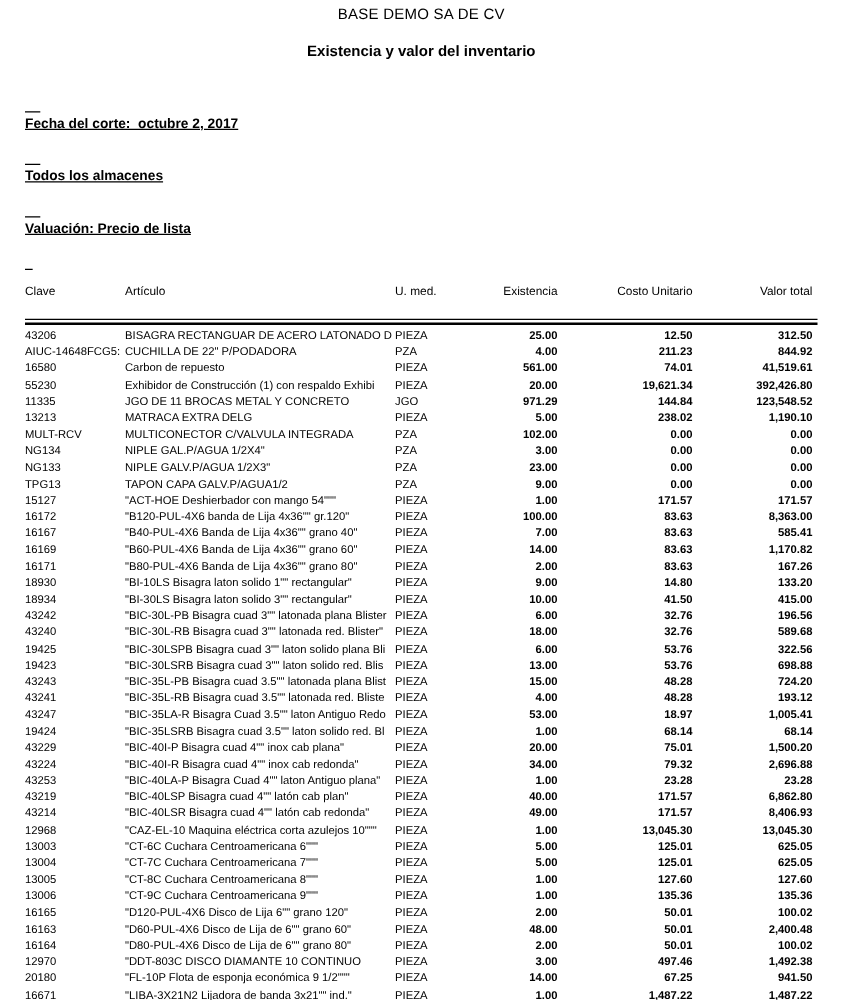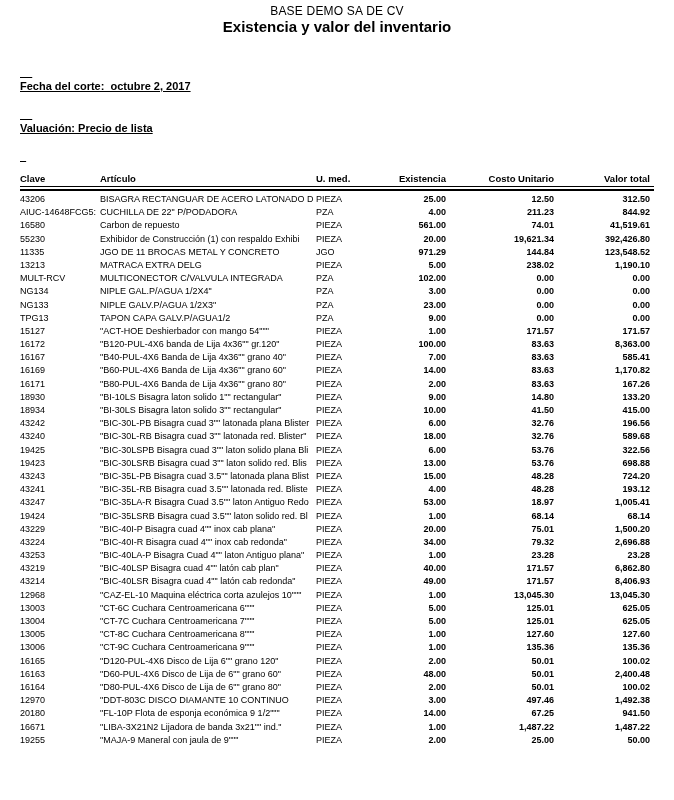"Existencia y valor del inventario" .title { font-size: 15px -> 12px; margin-top: 0 -> 16px }
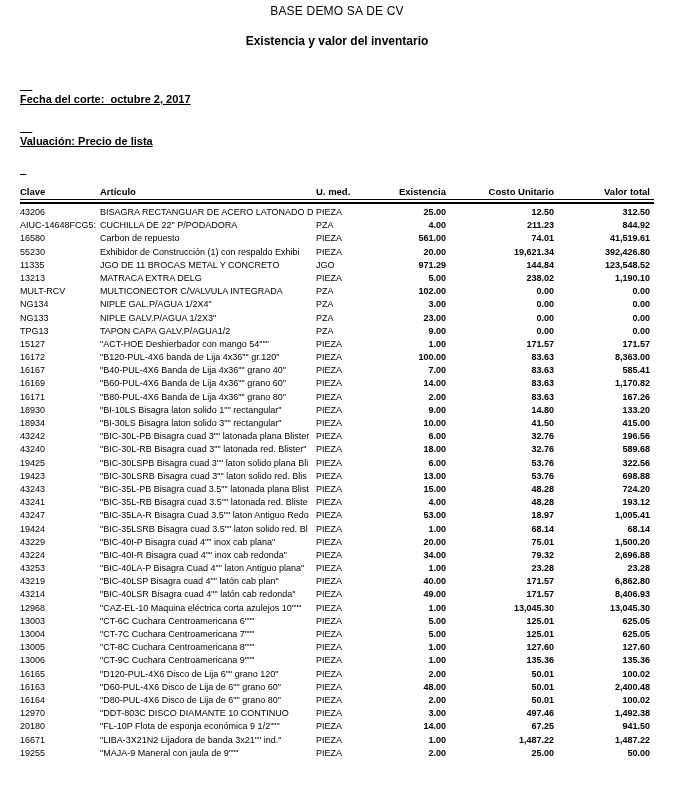"Todos los almacenes" div { html: none -> <div>Todos los almacenes</div> }
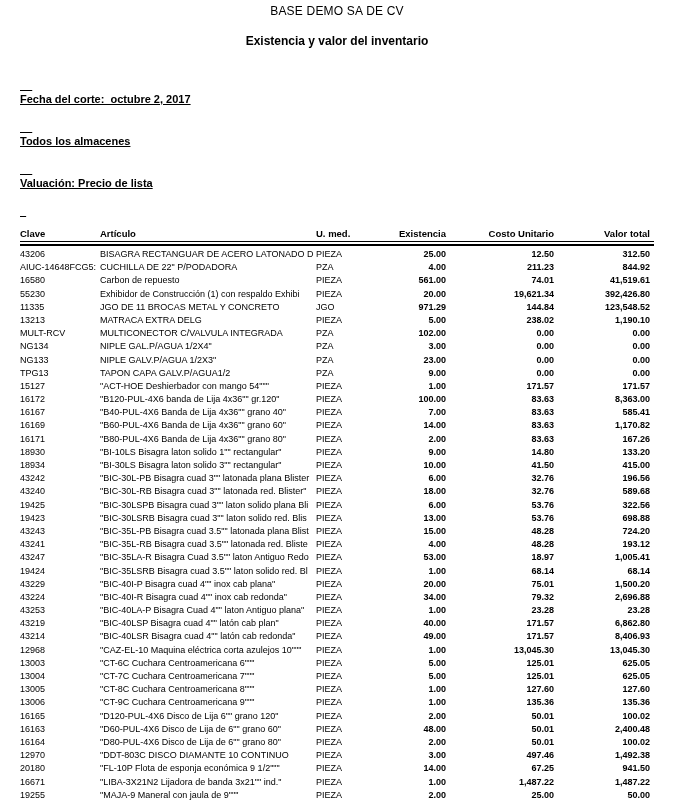"Clave" .thead { font-weight: bold -> normal; padding-bottom: 2px -> 16px }
